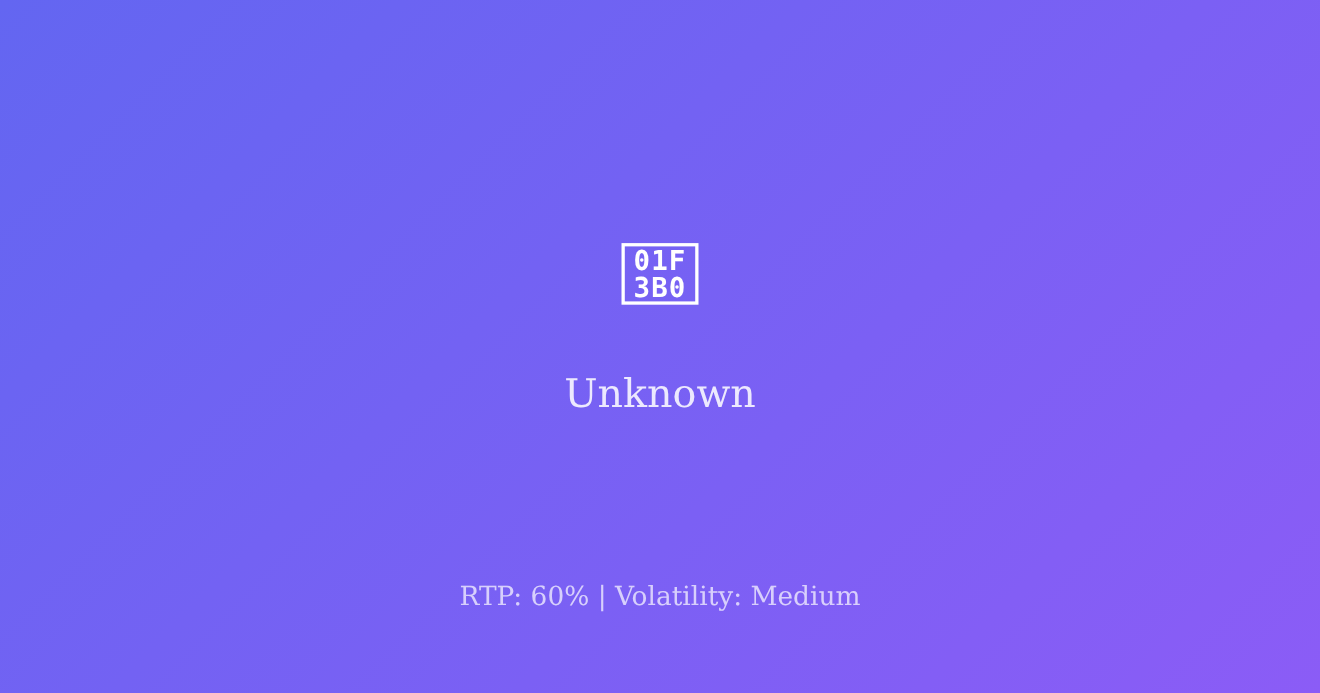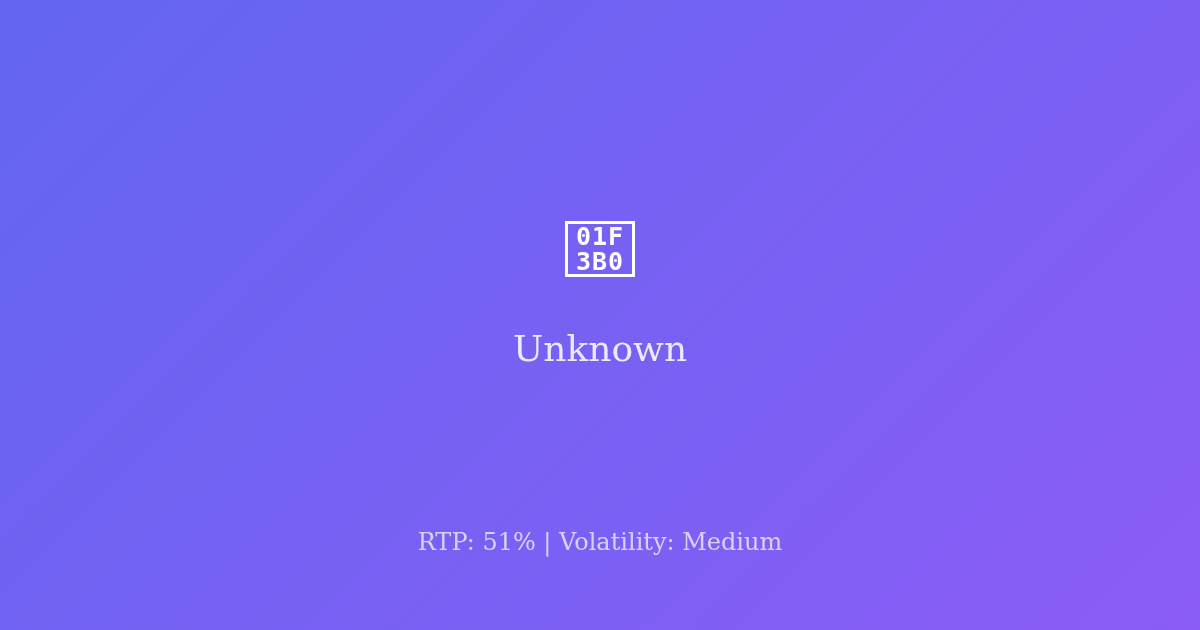"01F" .game-title { margin: 8px -> 18px }
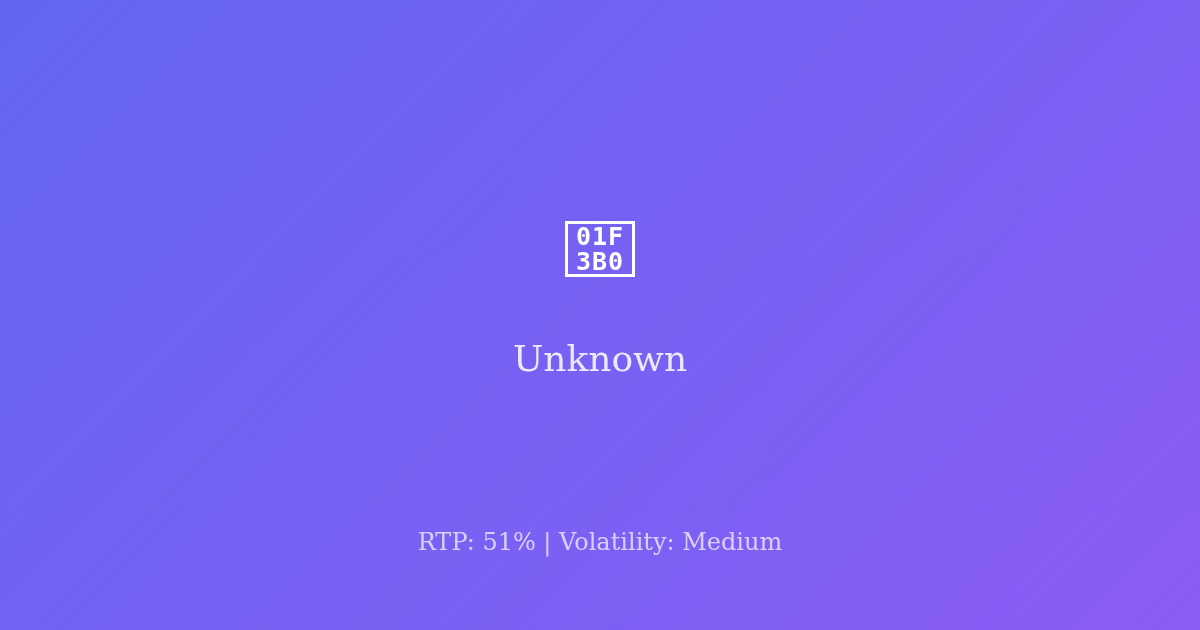"RTP: 51% | Volatility: Medium" p.game-meta { text: 51% -> 60% }
